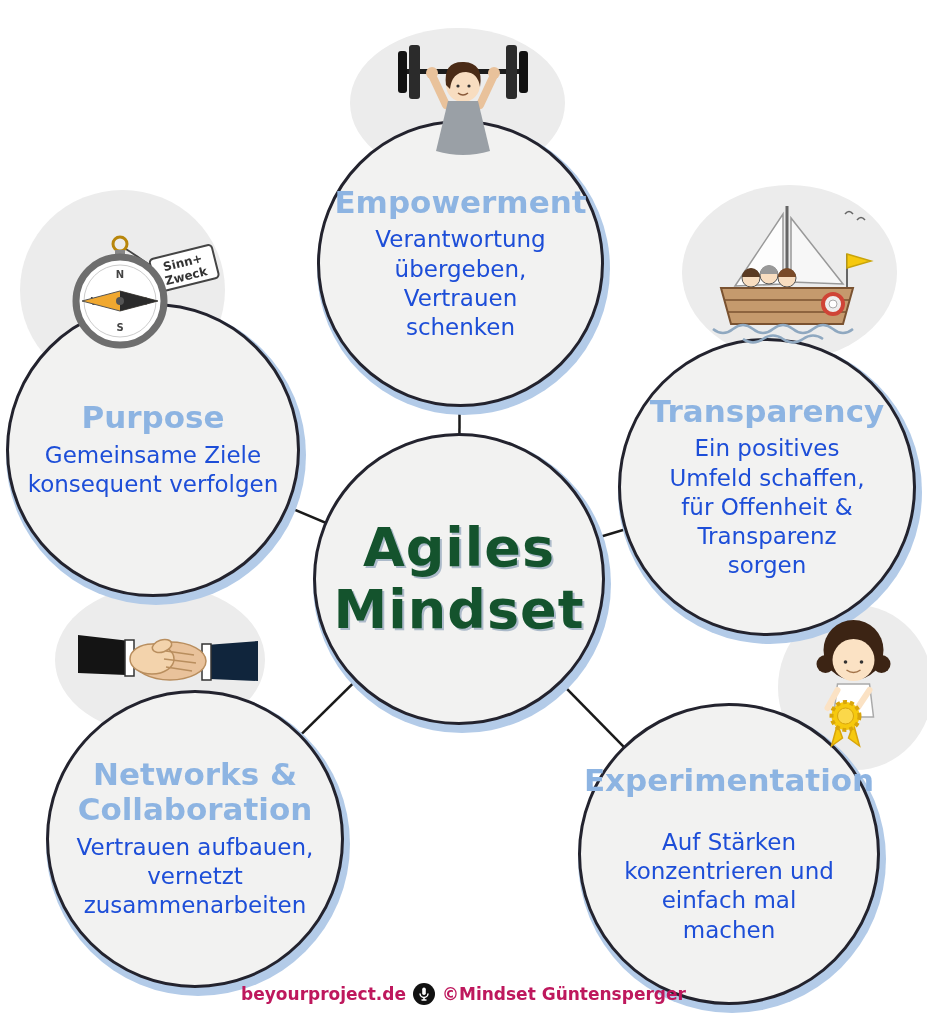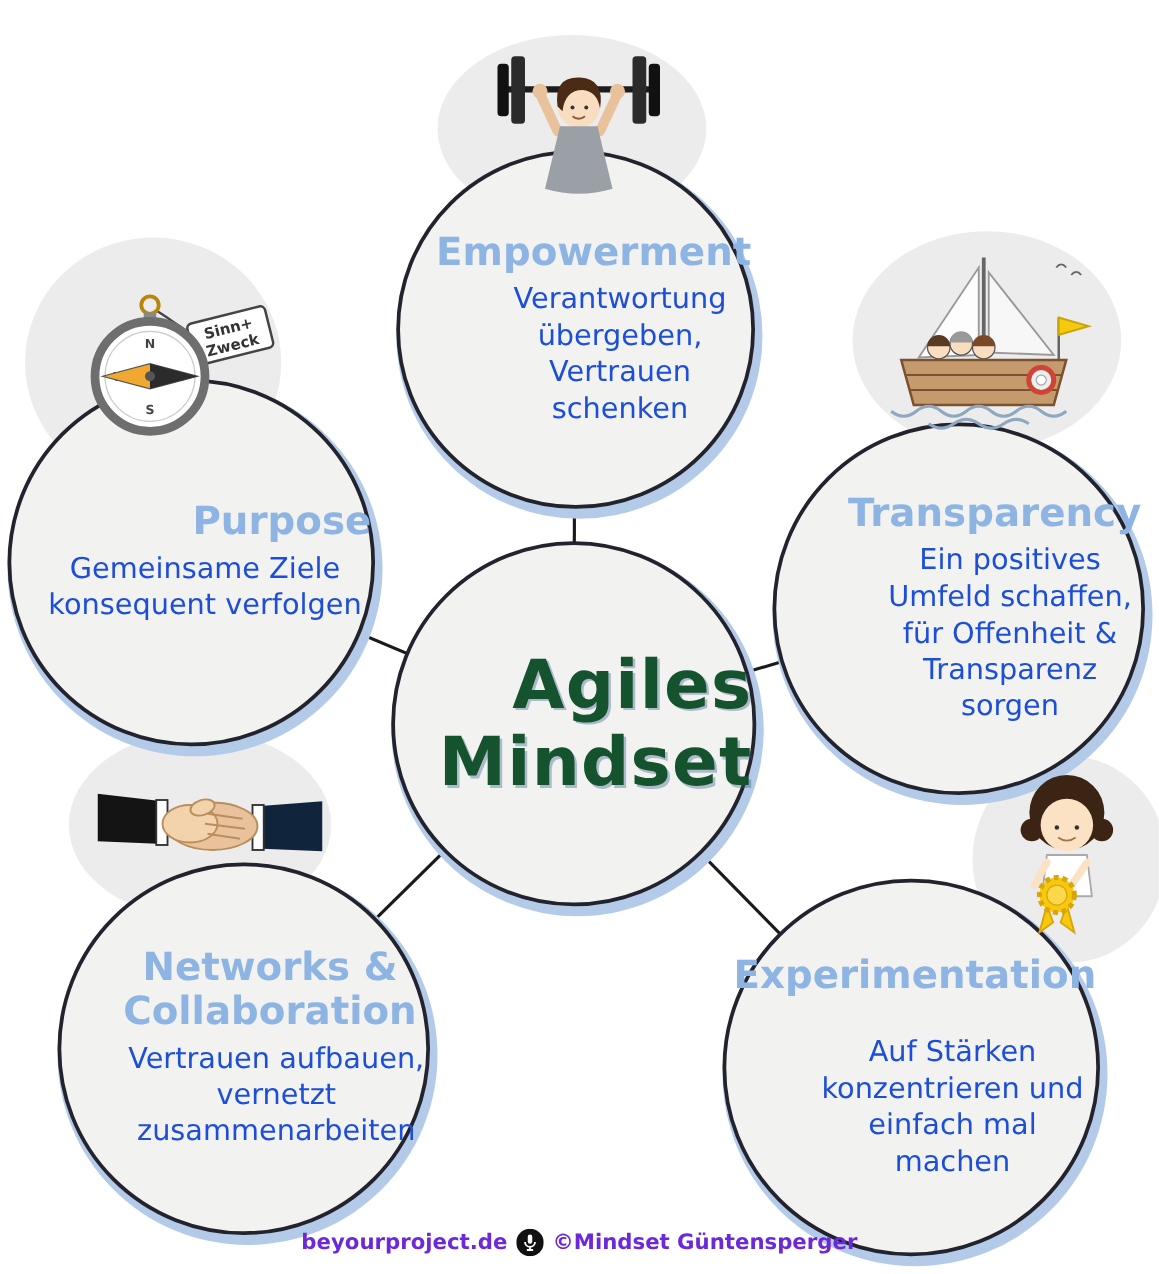"Empowerment" .circle { align-items: flex-end -> center }
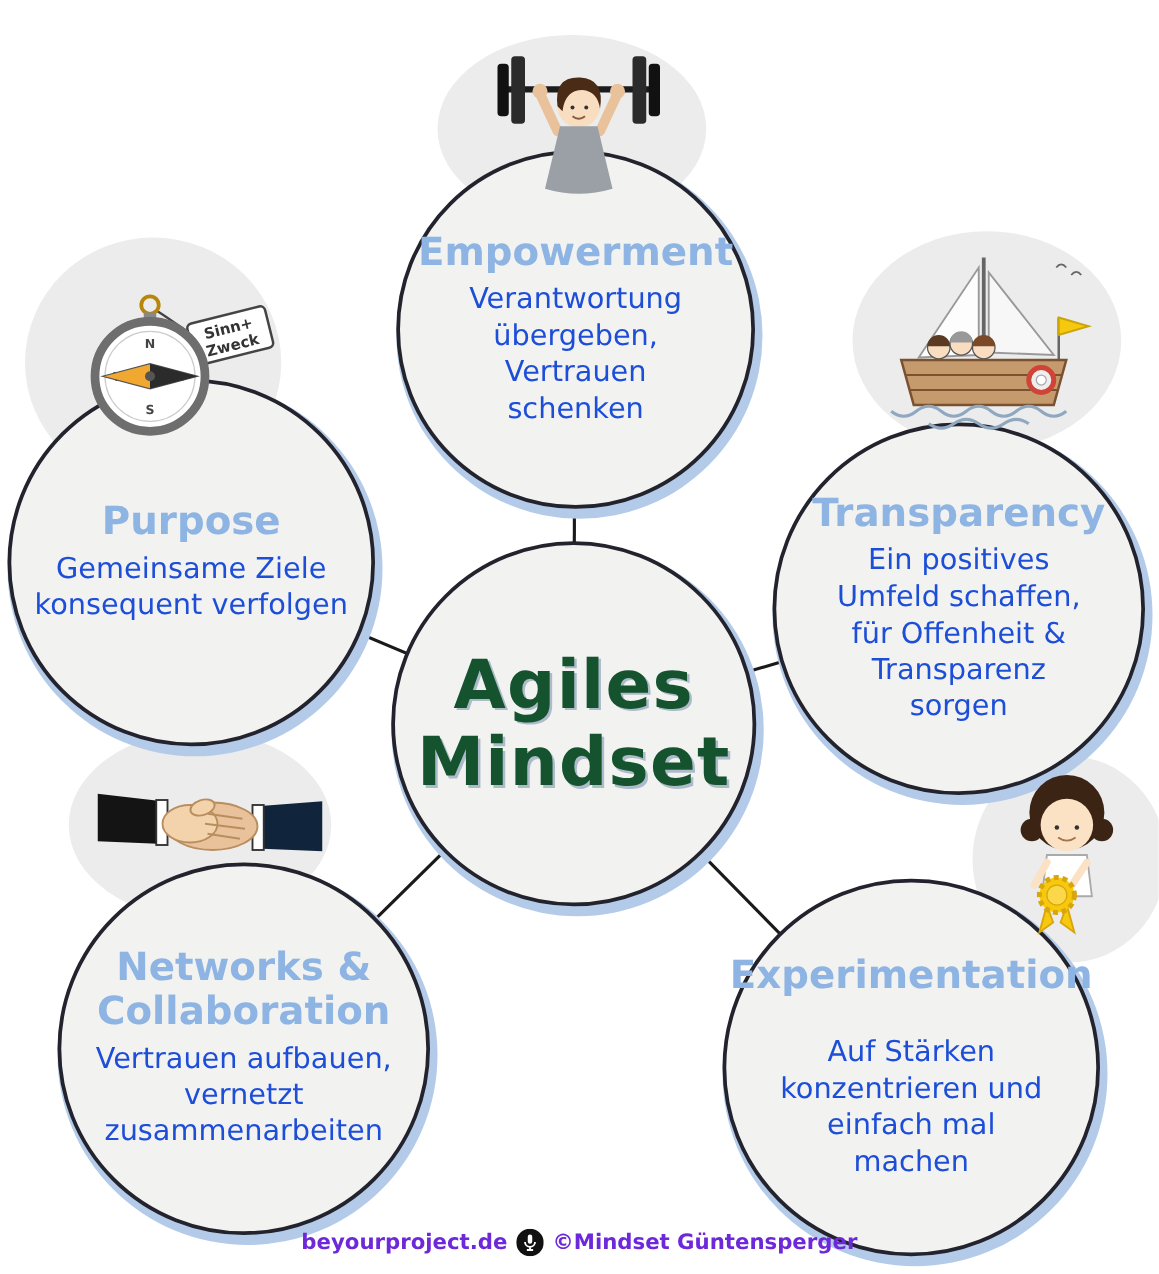"beyourproject.de" .footer { color: #6d28d9 -> #be185d }
